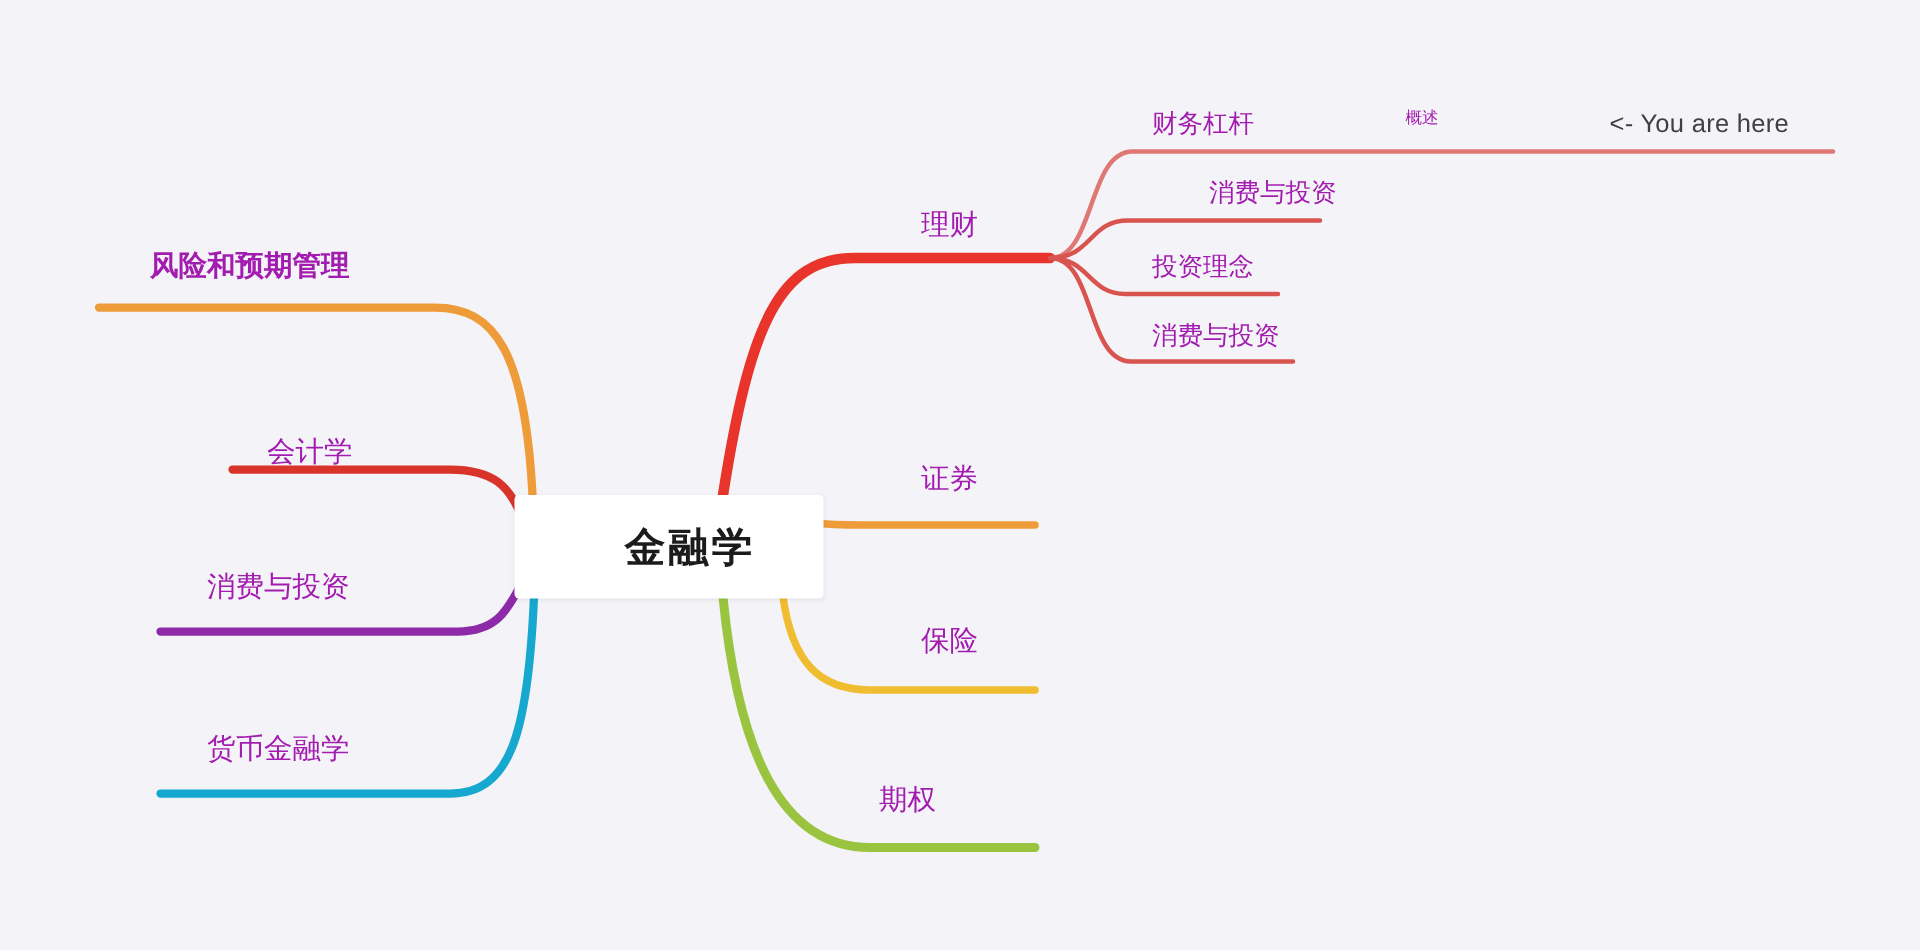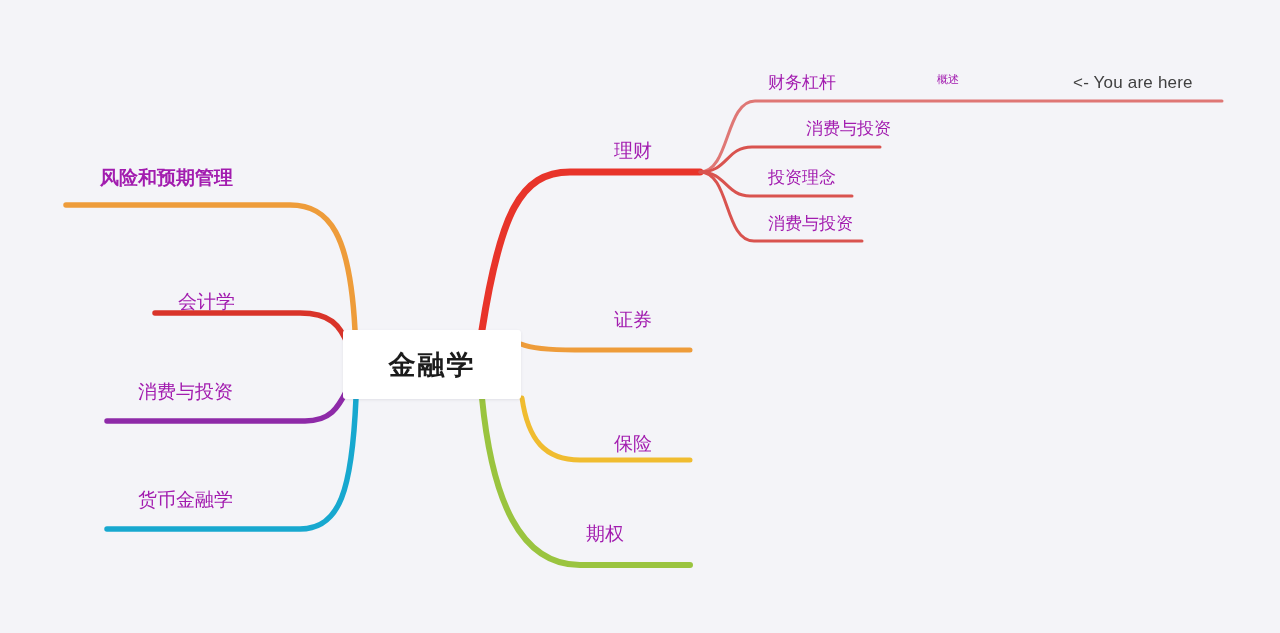"金融学" #center-node { padding-left: none -> 28px }
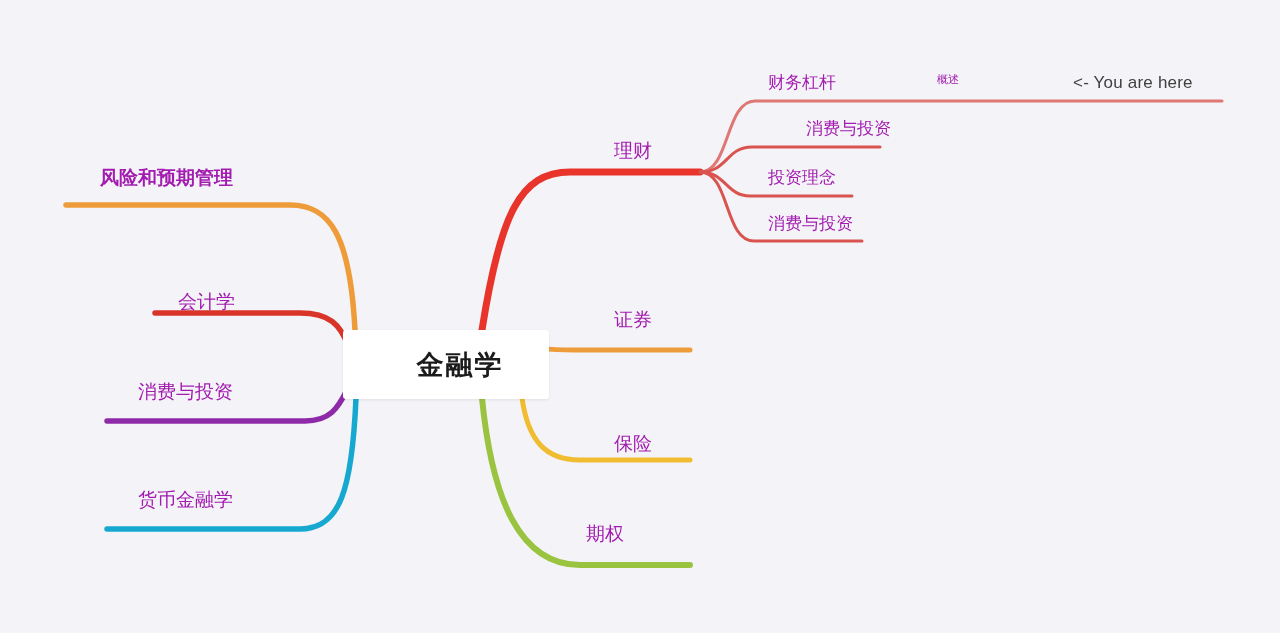"保险" div.node-label { margin-top: 16px -> none }
